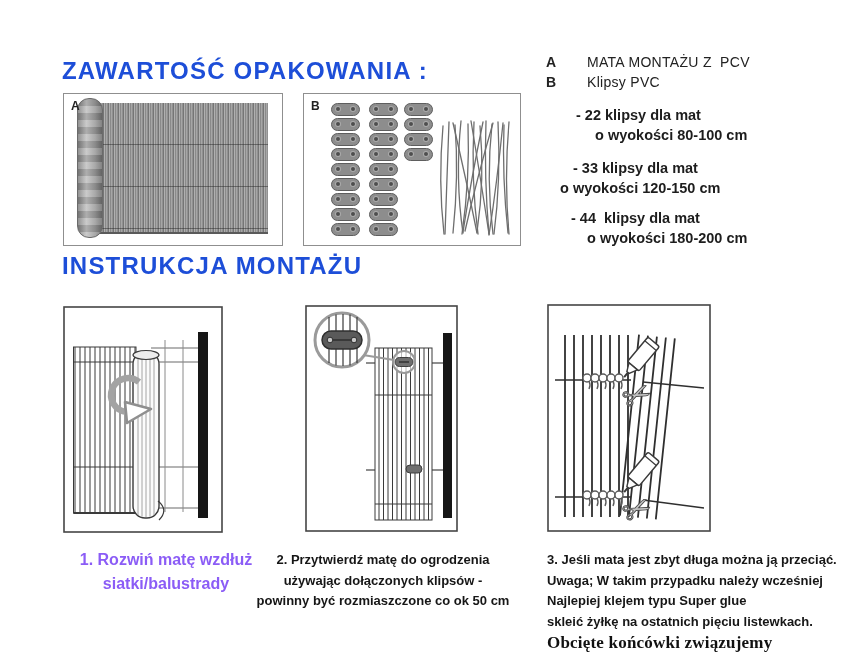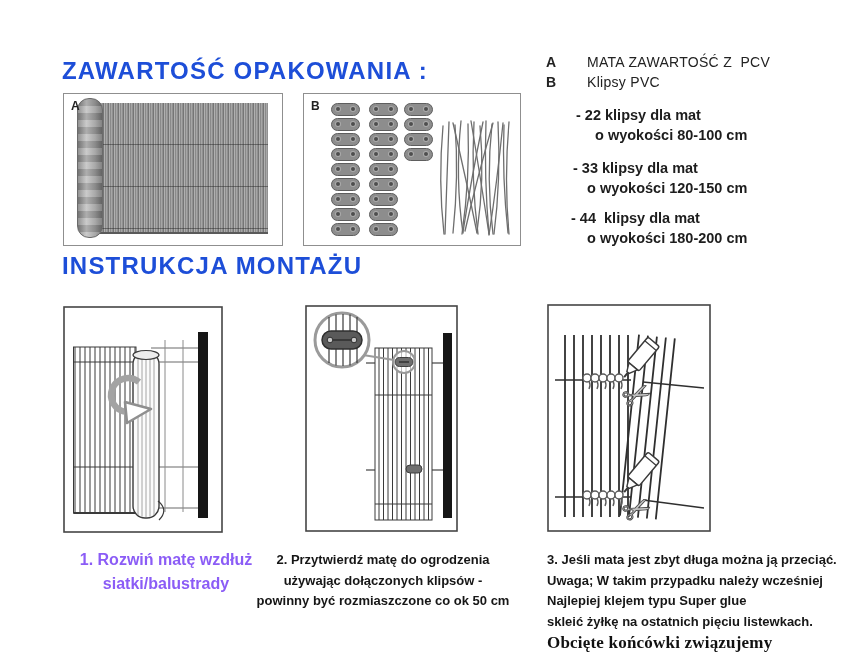"MATA ZAWARTOŚĆ Z PCV" div.abs { text: ZAWARTOŚĆ -> MONTAŻU }
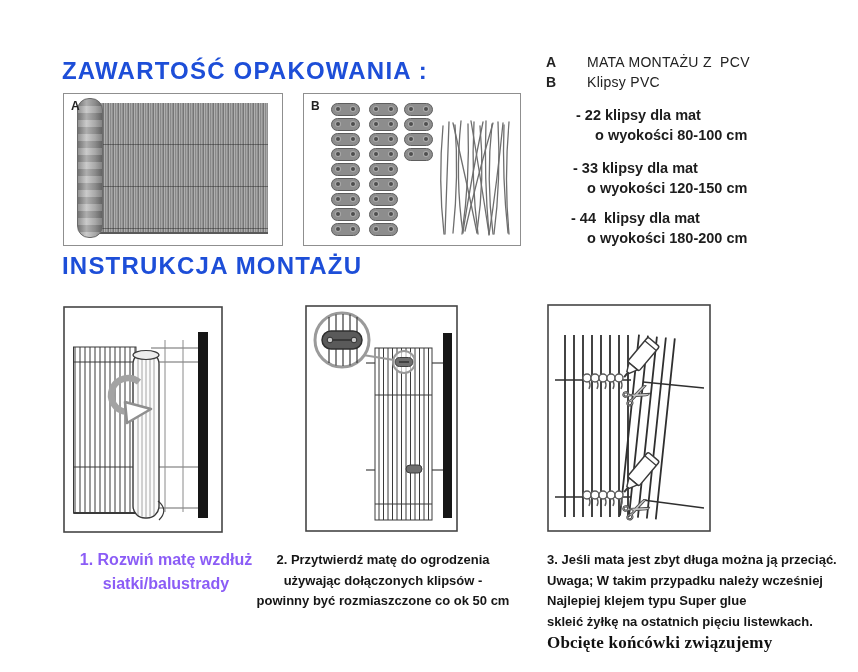"o wyokości 120-150 cm" div.abs { left: 587px -> 560px }
